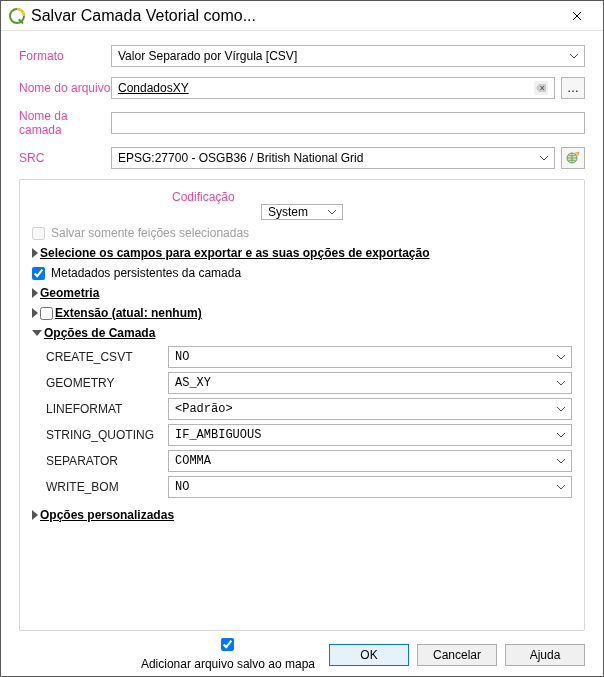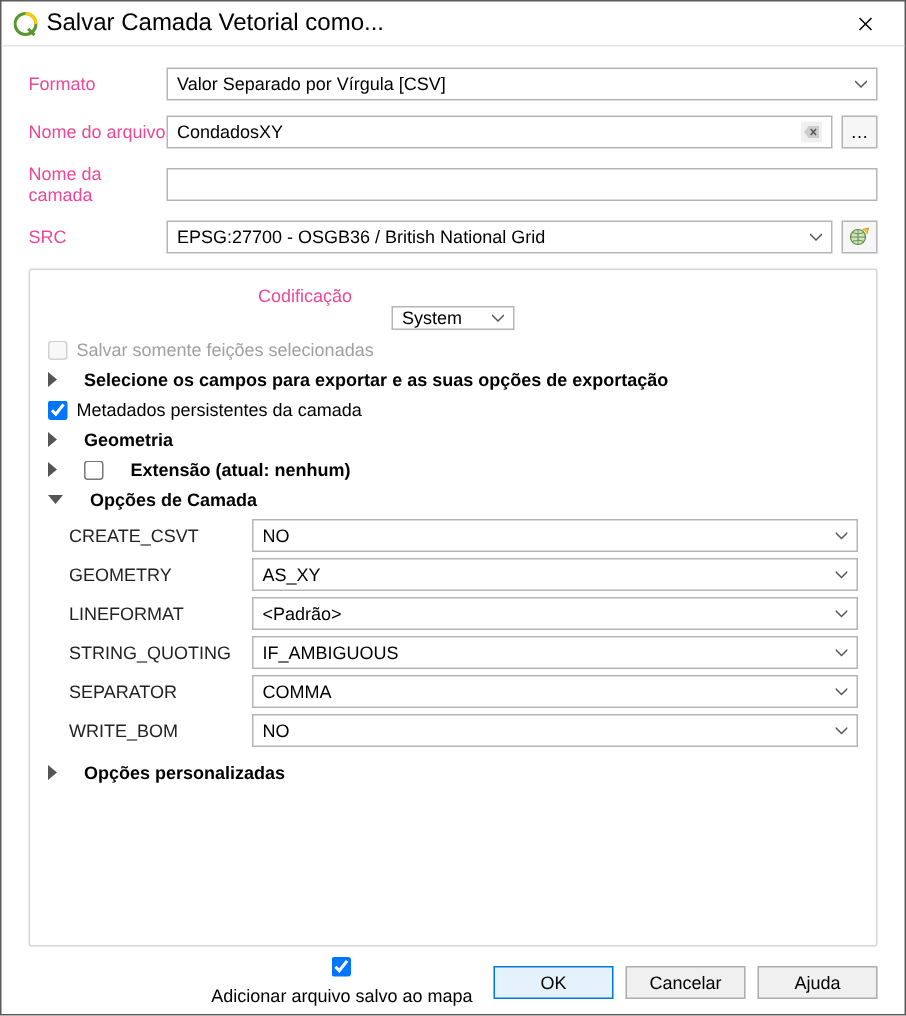"CondadosXY" .input { text-decoration: none -> underline }
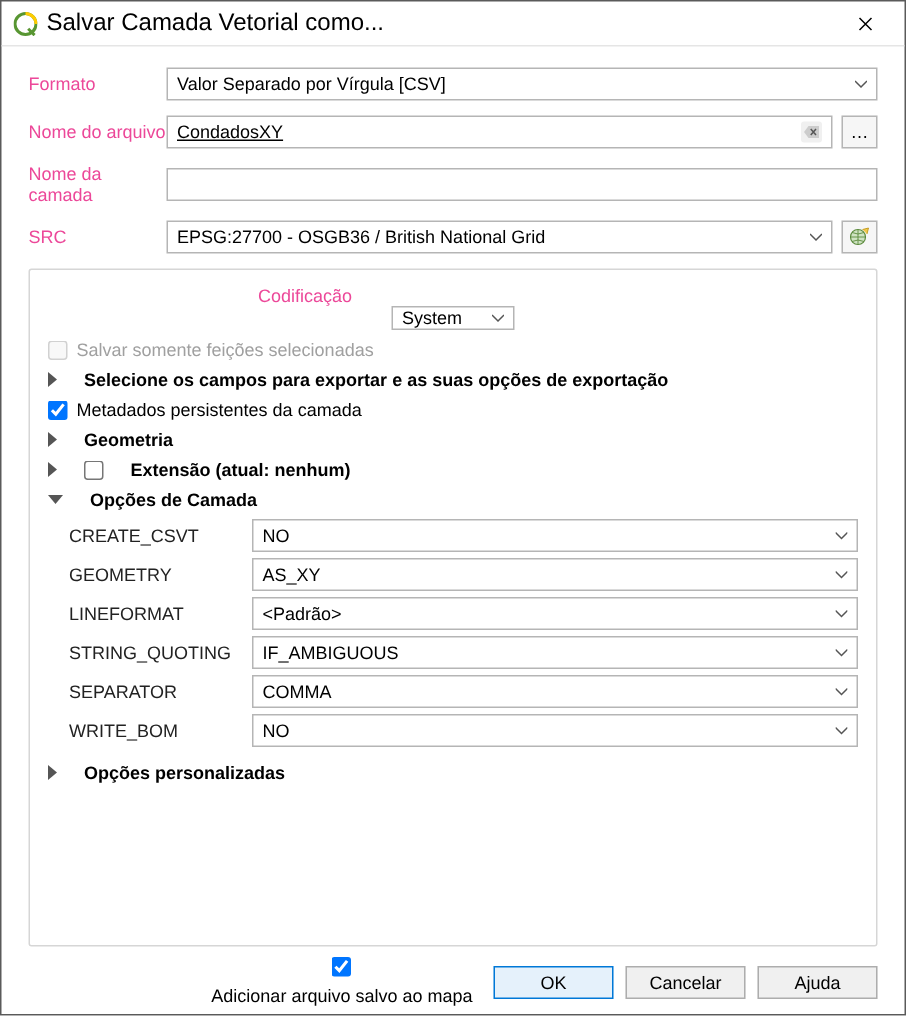"Selecione os campos para exportar" .tri-row { gap: 18px -> 2px; text-decoration: none -> underline }
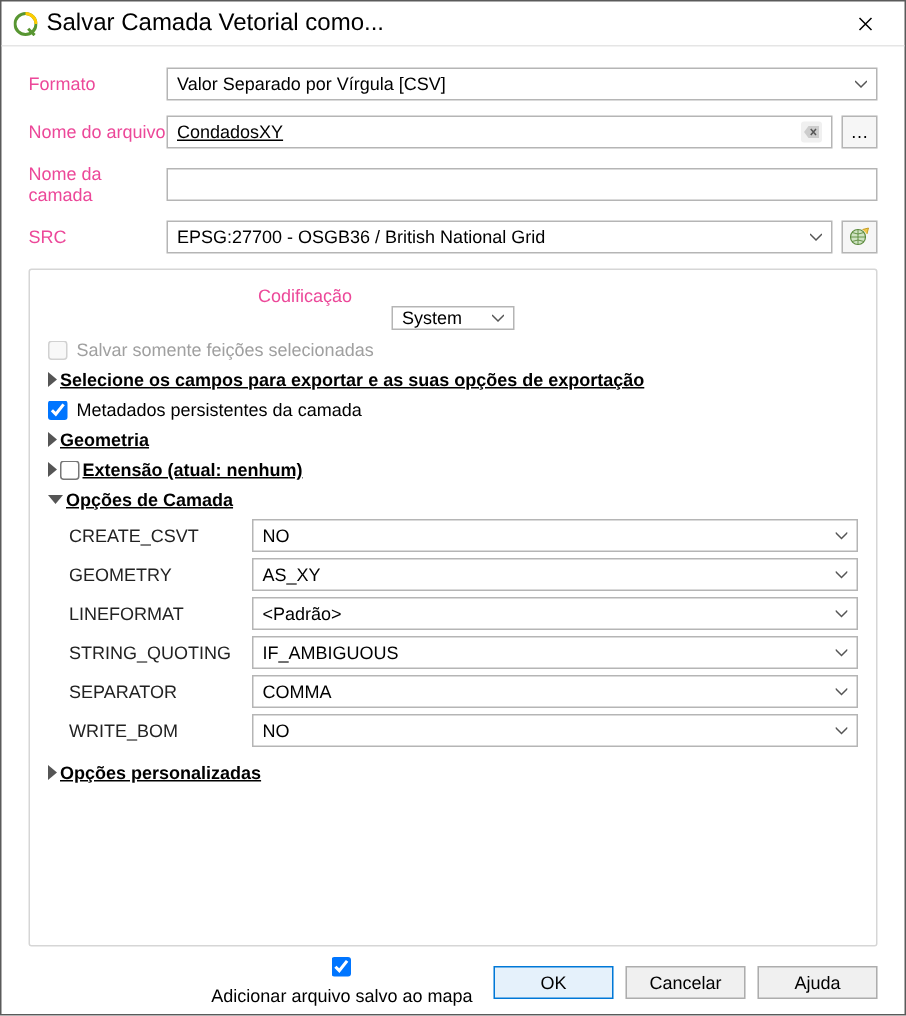"NO" .opt-combo .value { font-family: none -> Liberation Mono, monospace }
